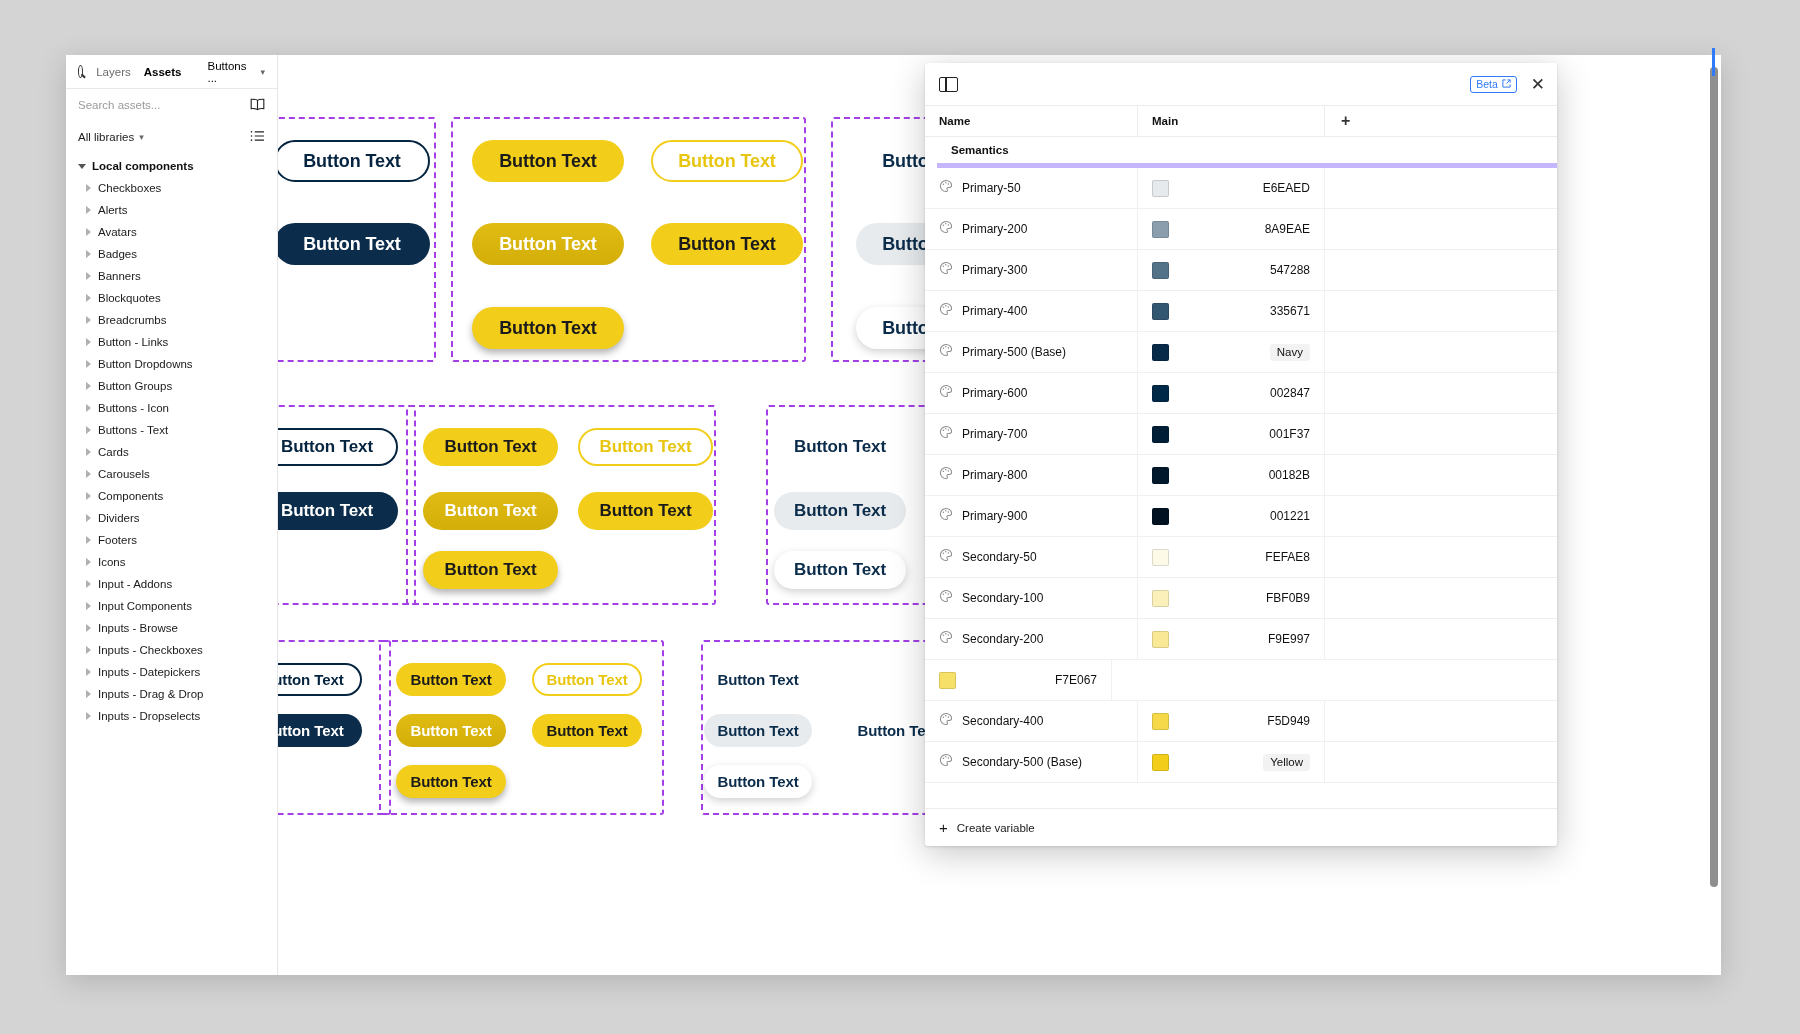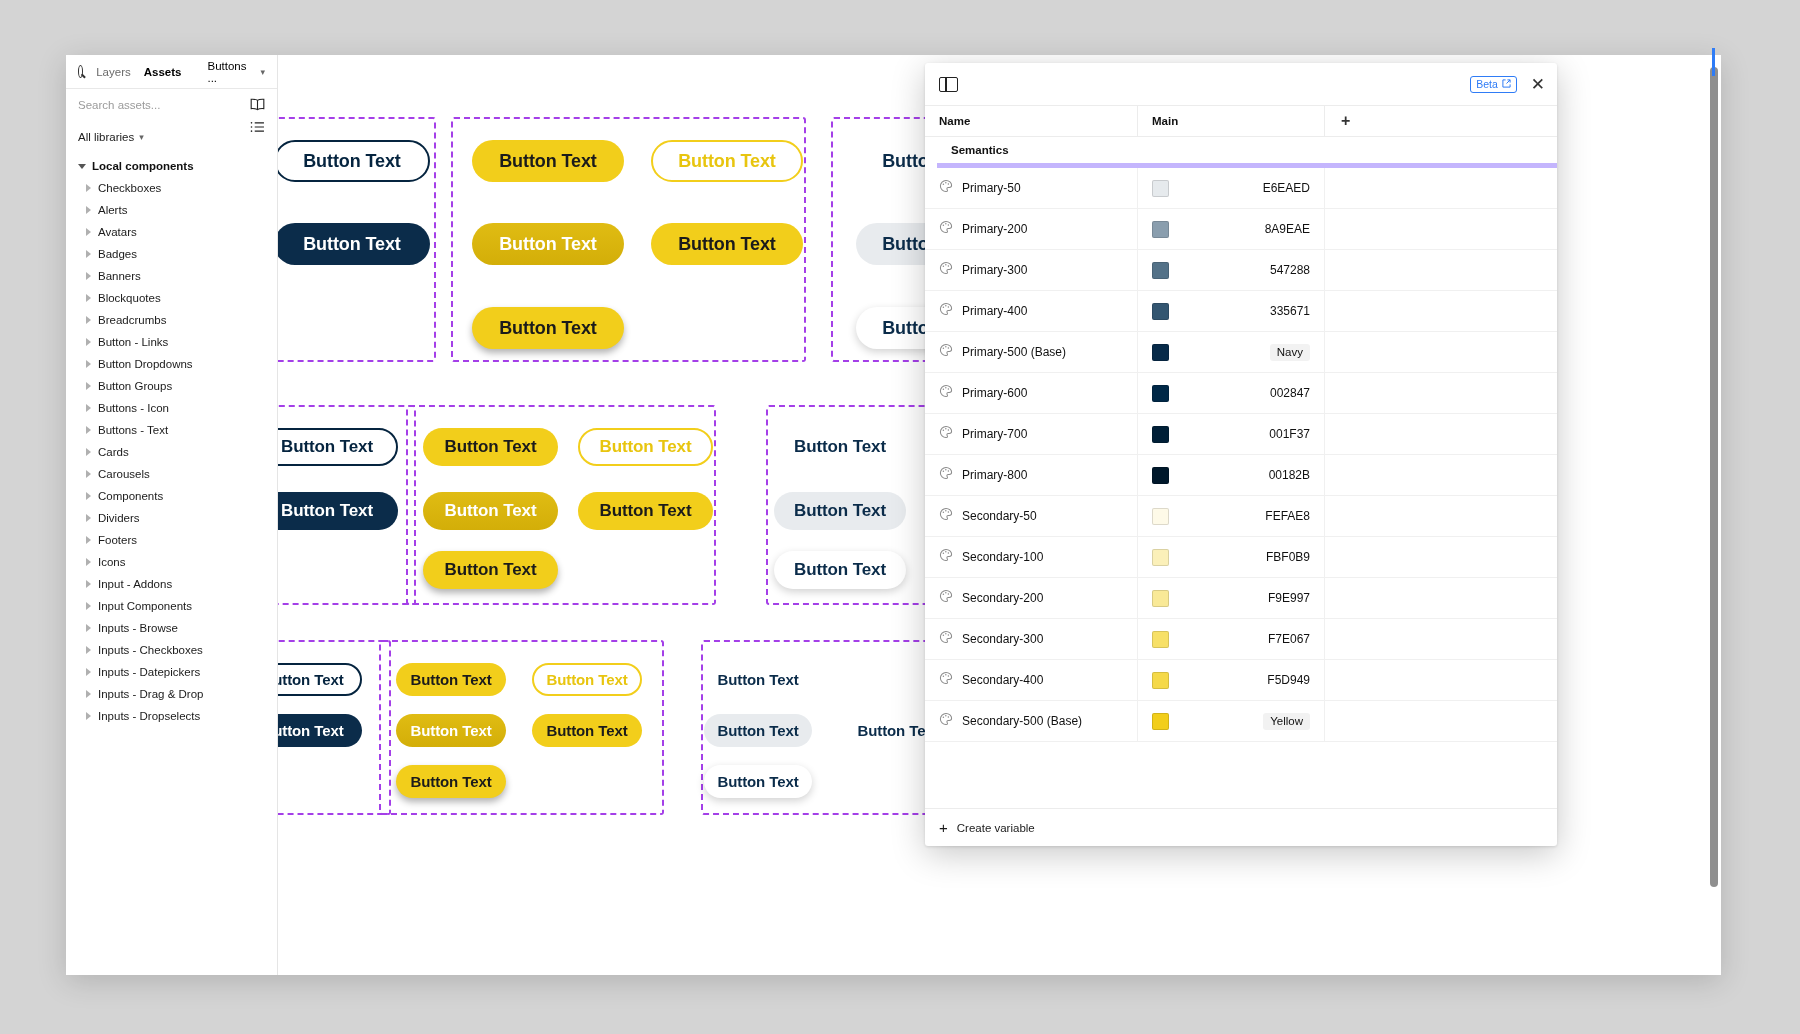"All libraries" #lib-row { align-items: none -> center }
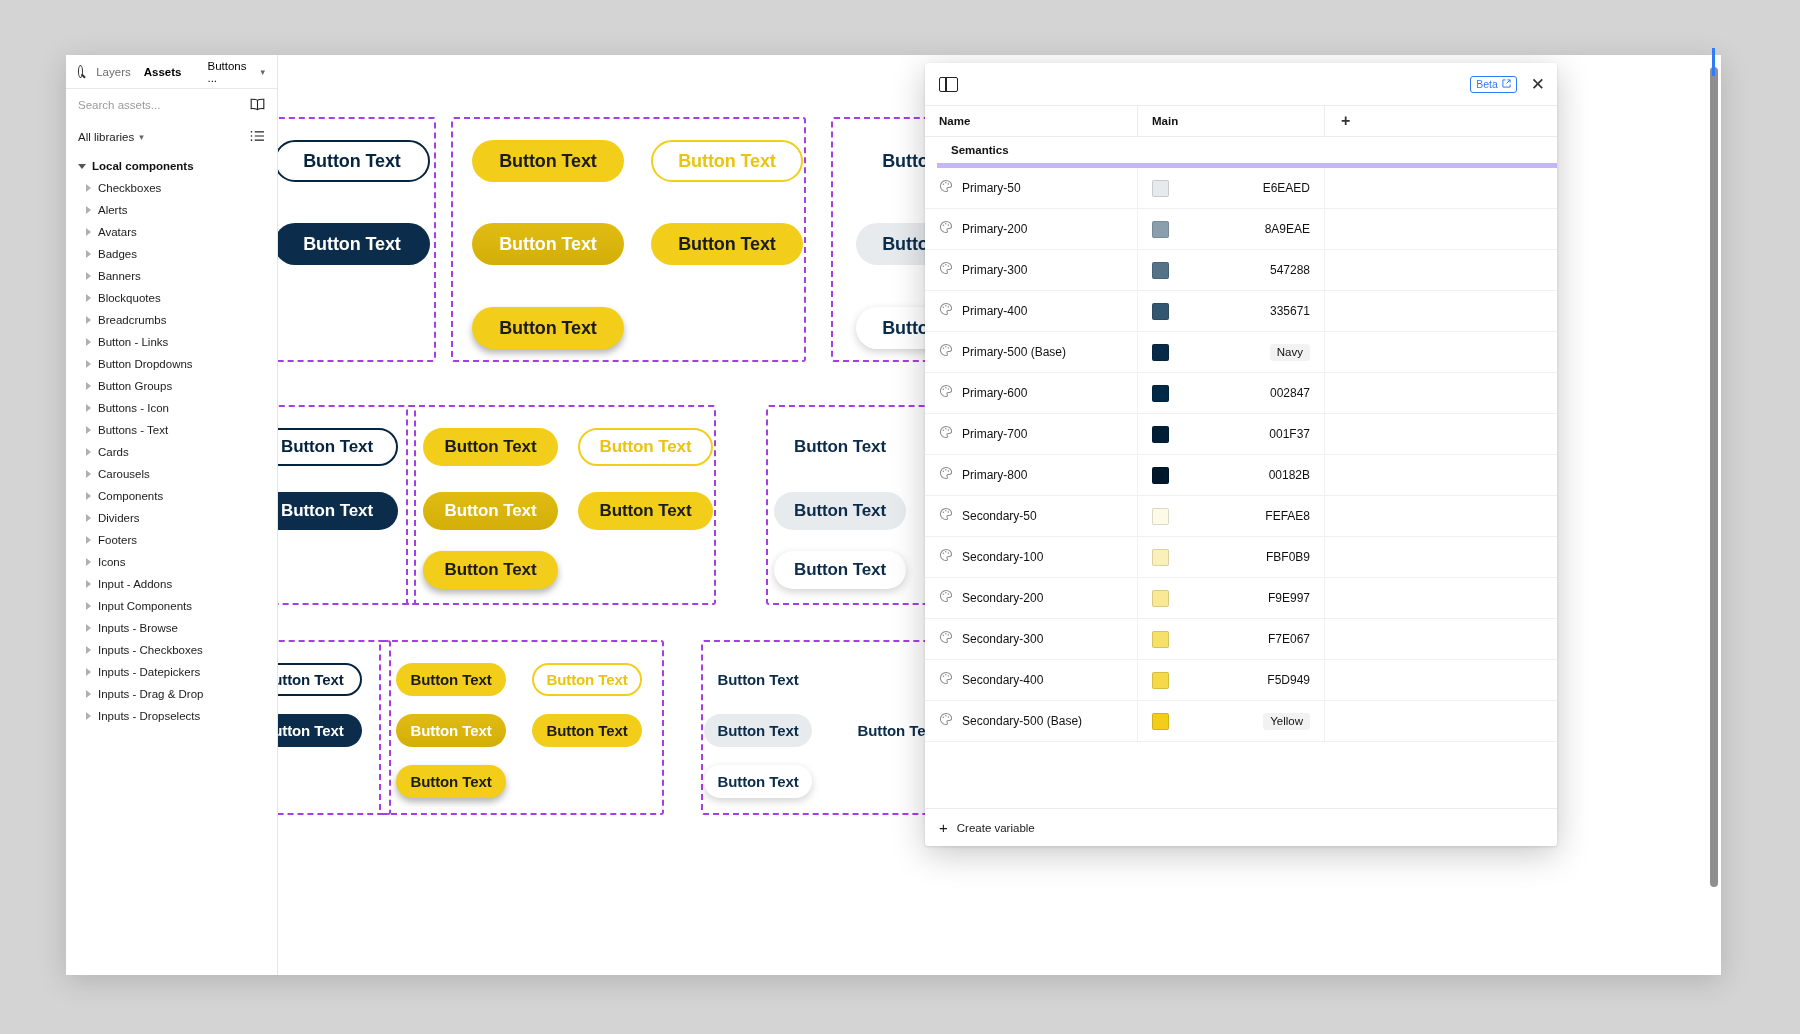"Primary-900" div.var-row { html: none -> <div> <div> <span><svg> <path></path> <circle></circle> <circle></circle> <circle></circle> </svg></span> <span>Primary-900</span> </div> <div> <span></span> <span>001221</span> </div> <div></div> </div> }
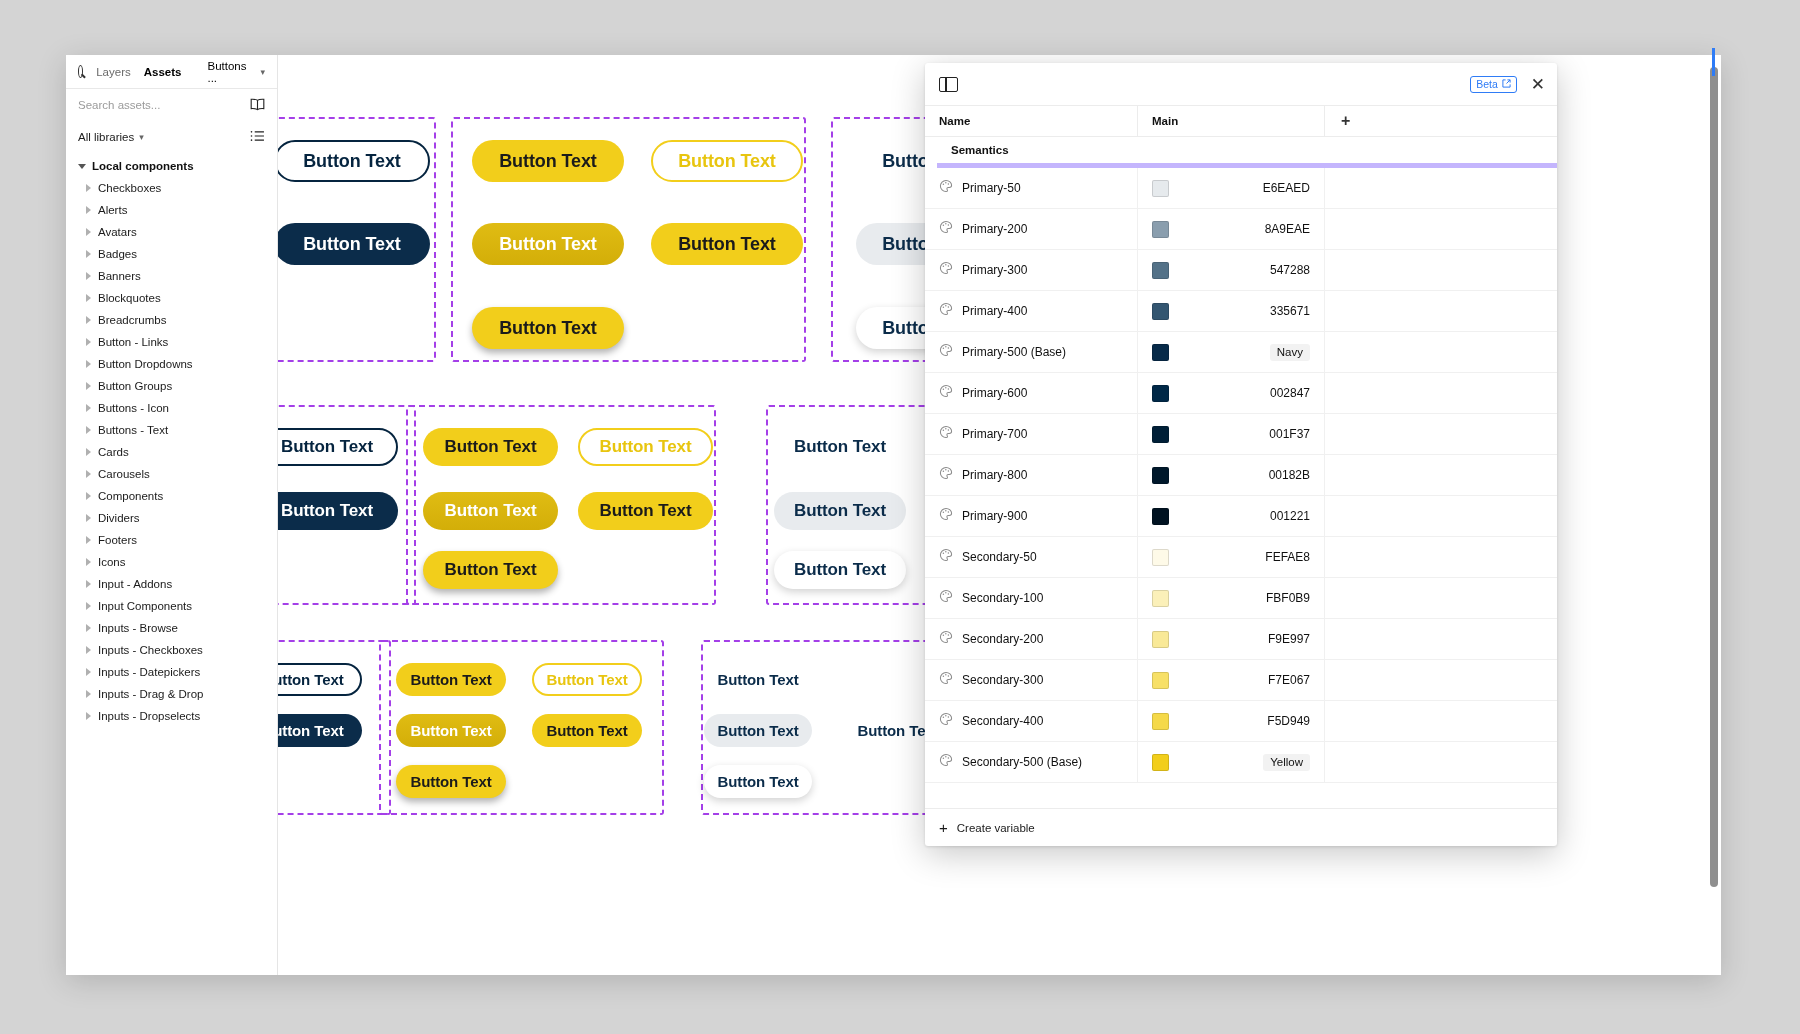"Secondary-300" div.cell { html: <div> <span><svg> <path></path> <circle></circle> <circle></circle> <circle></circle> </svg></span> <span>Secondary-300</span> </div> -> none }
